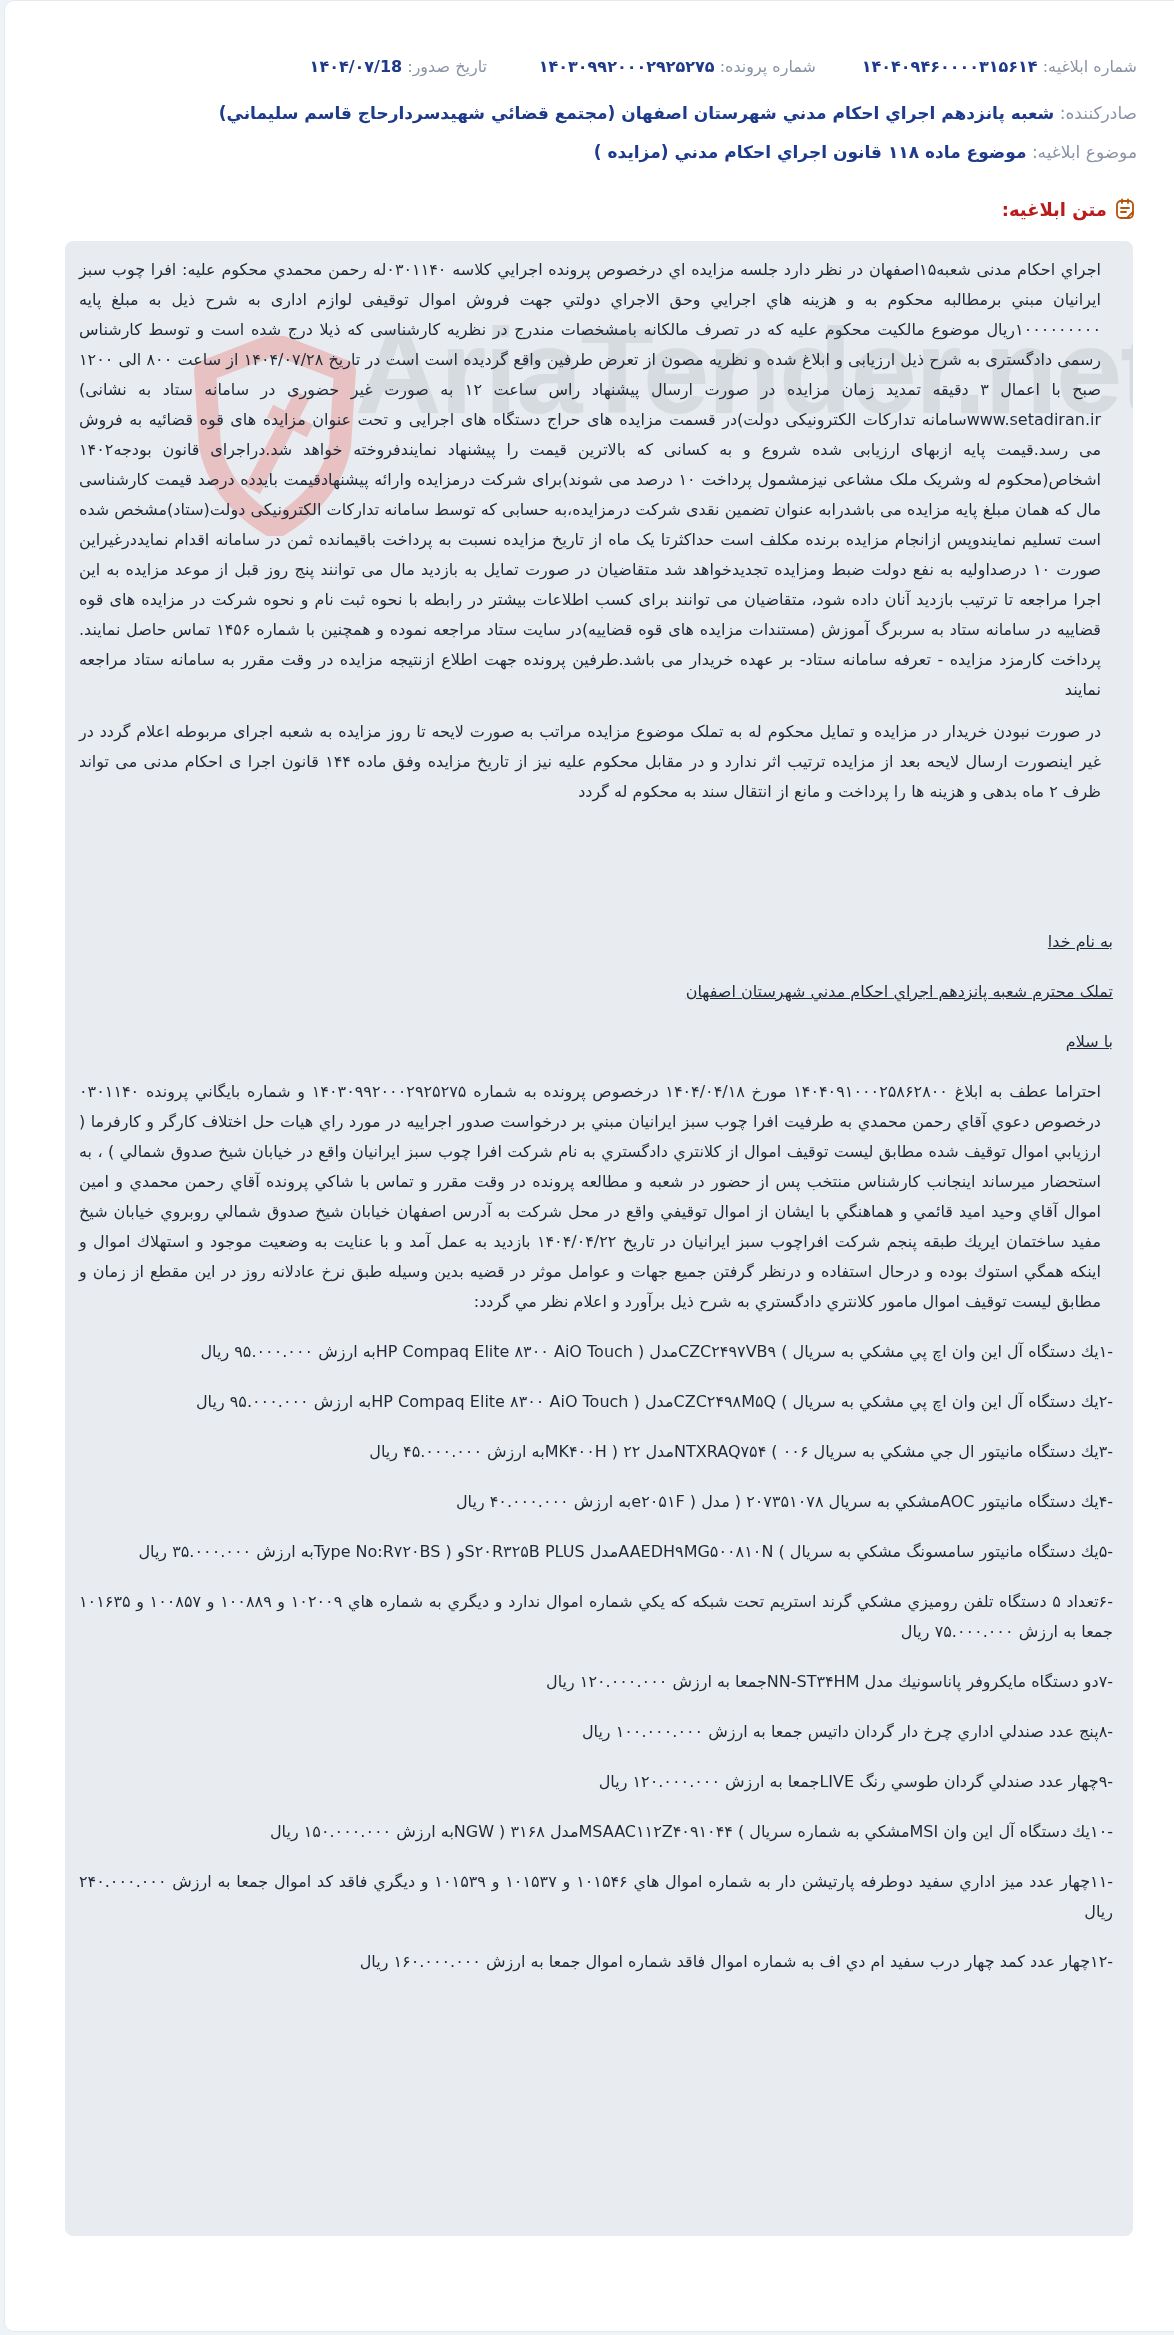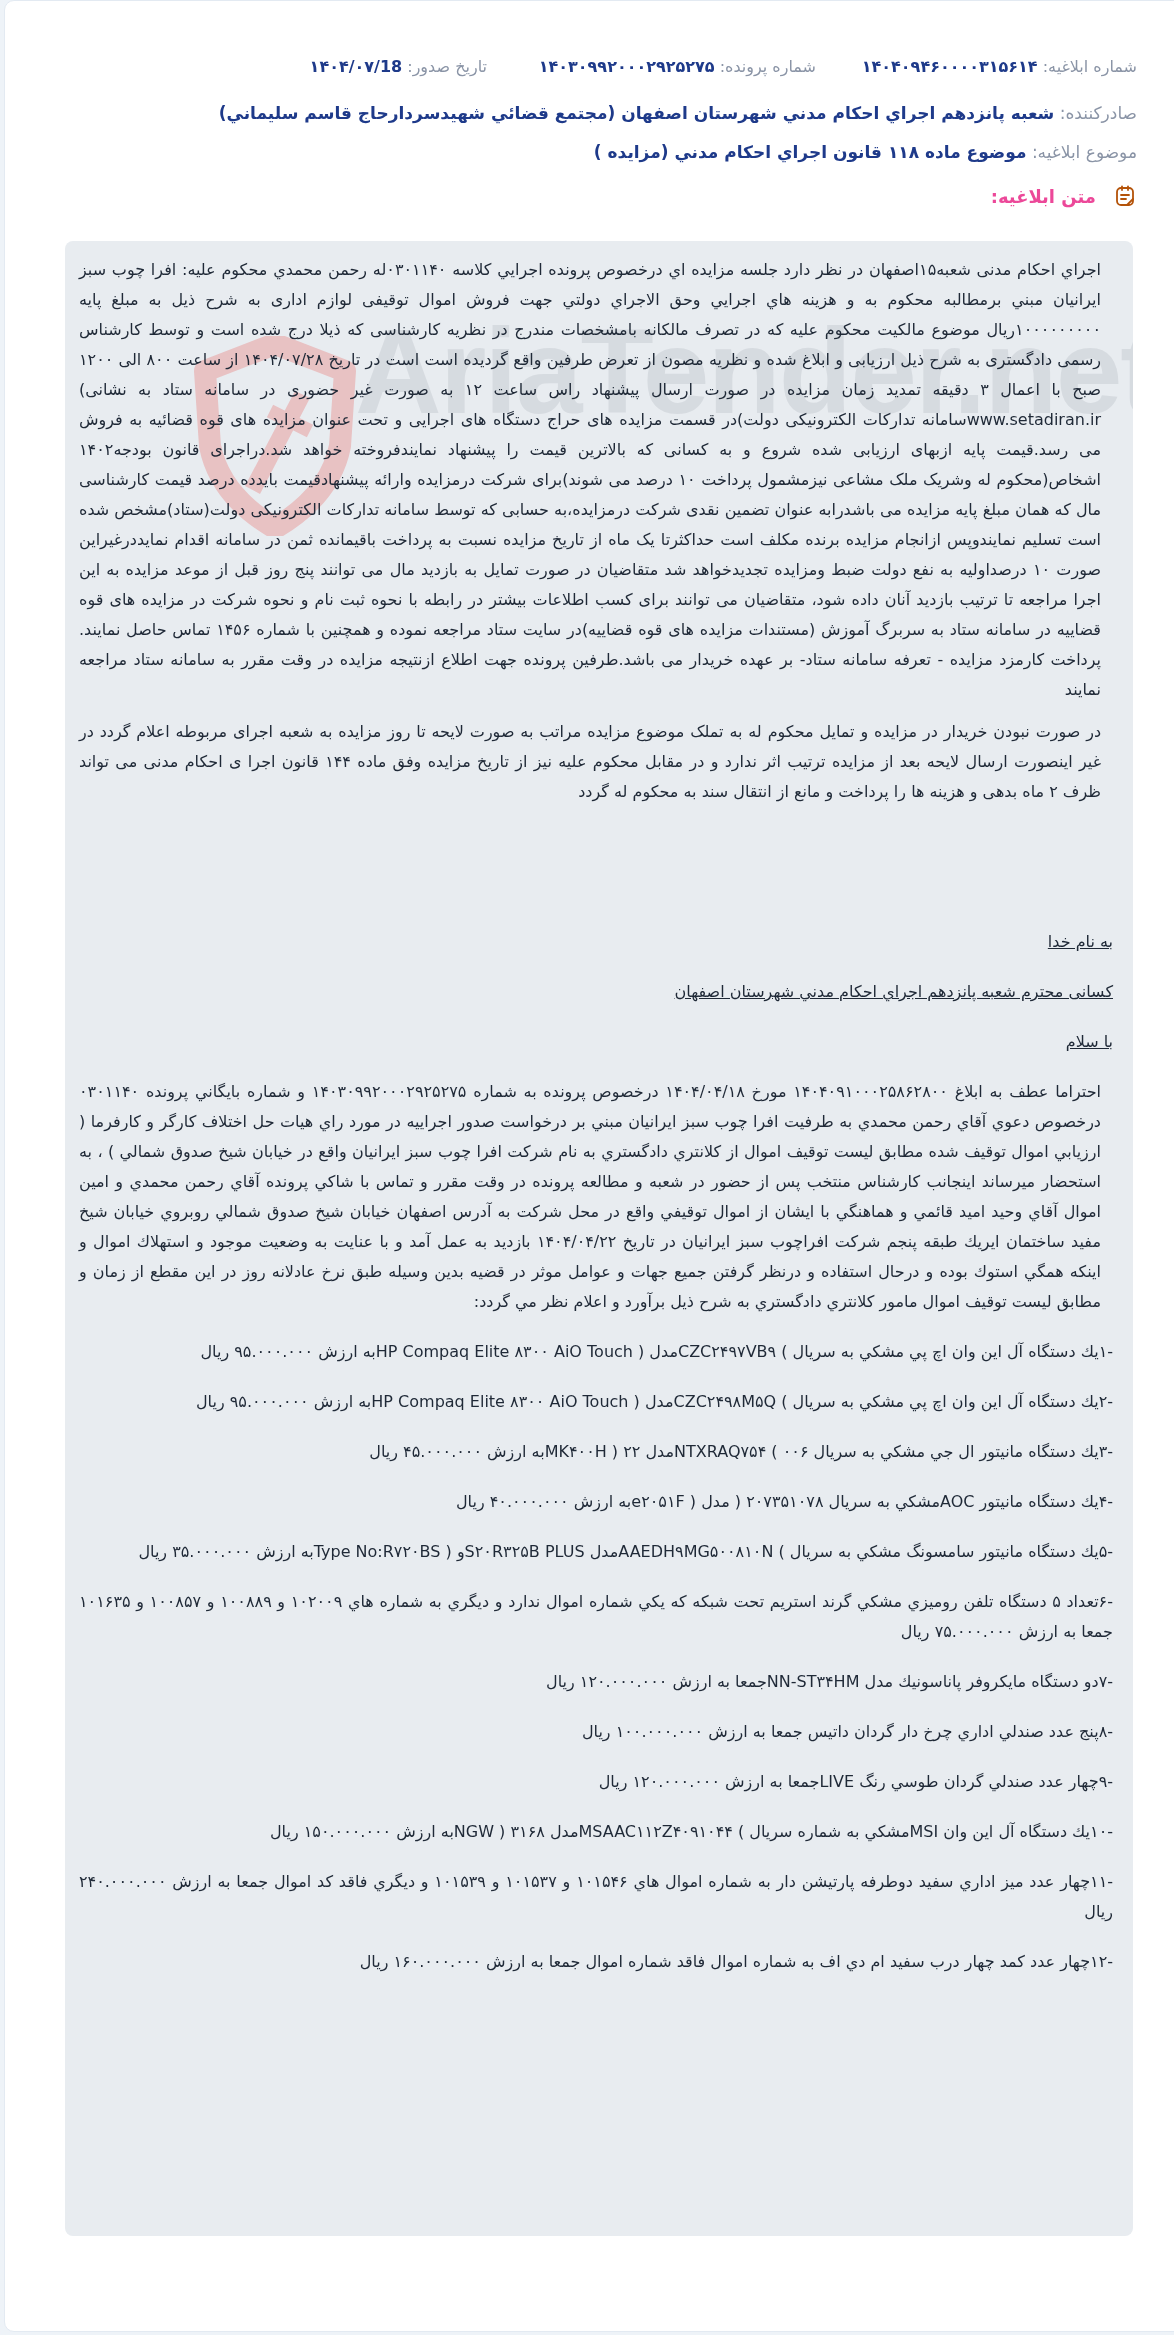"متن ابلاغیه:" .section-title { color: #ec4899 -> #b91c1c; gap: 17px -> 6px; top: 183px -> 196px }
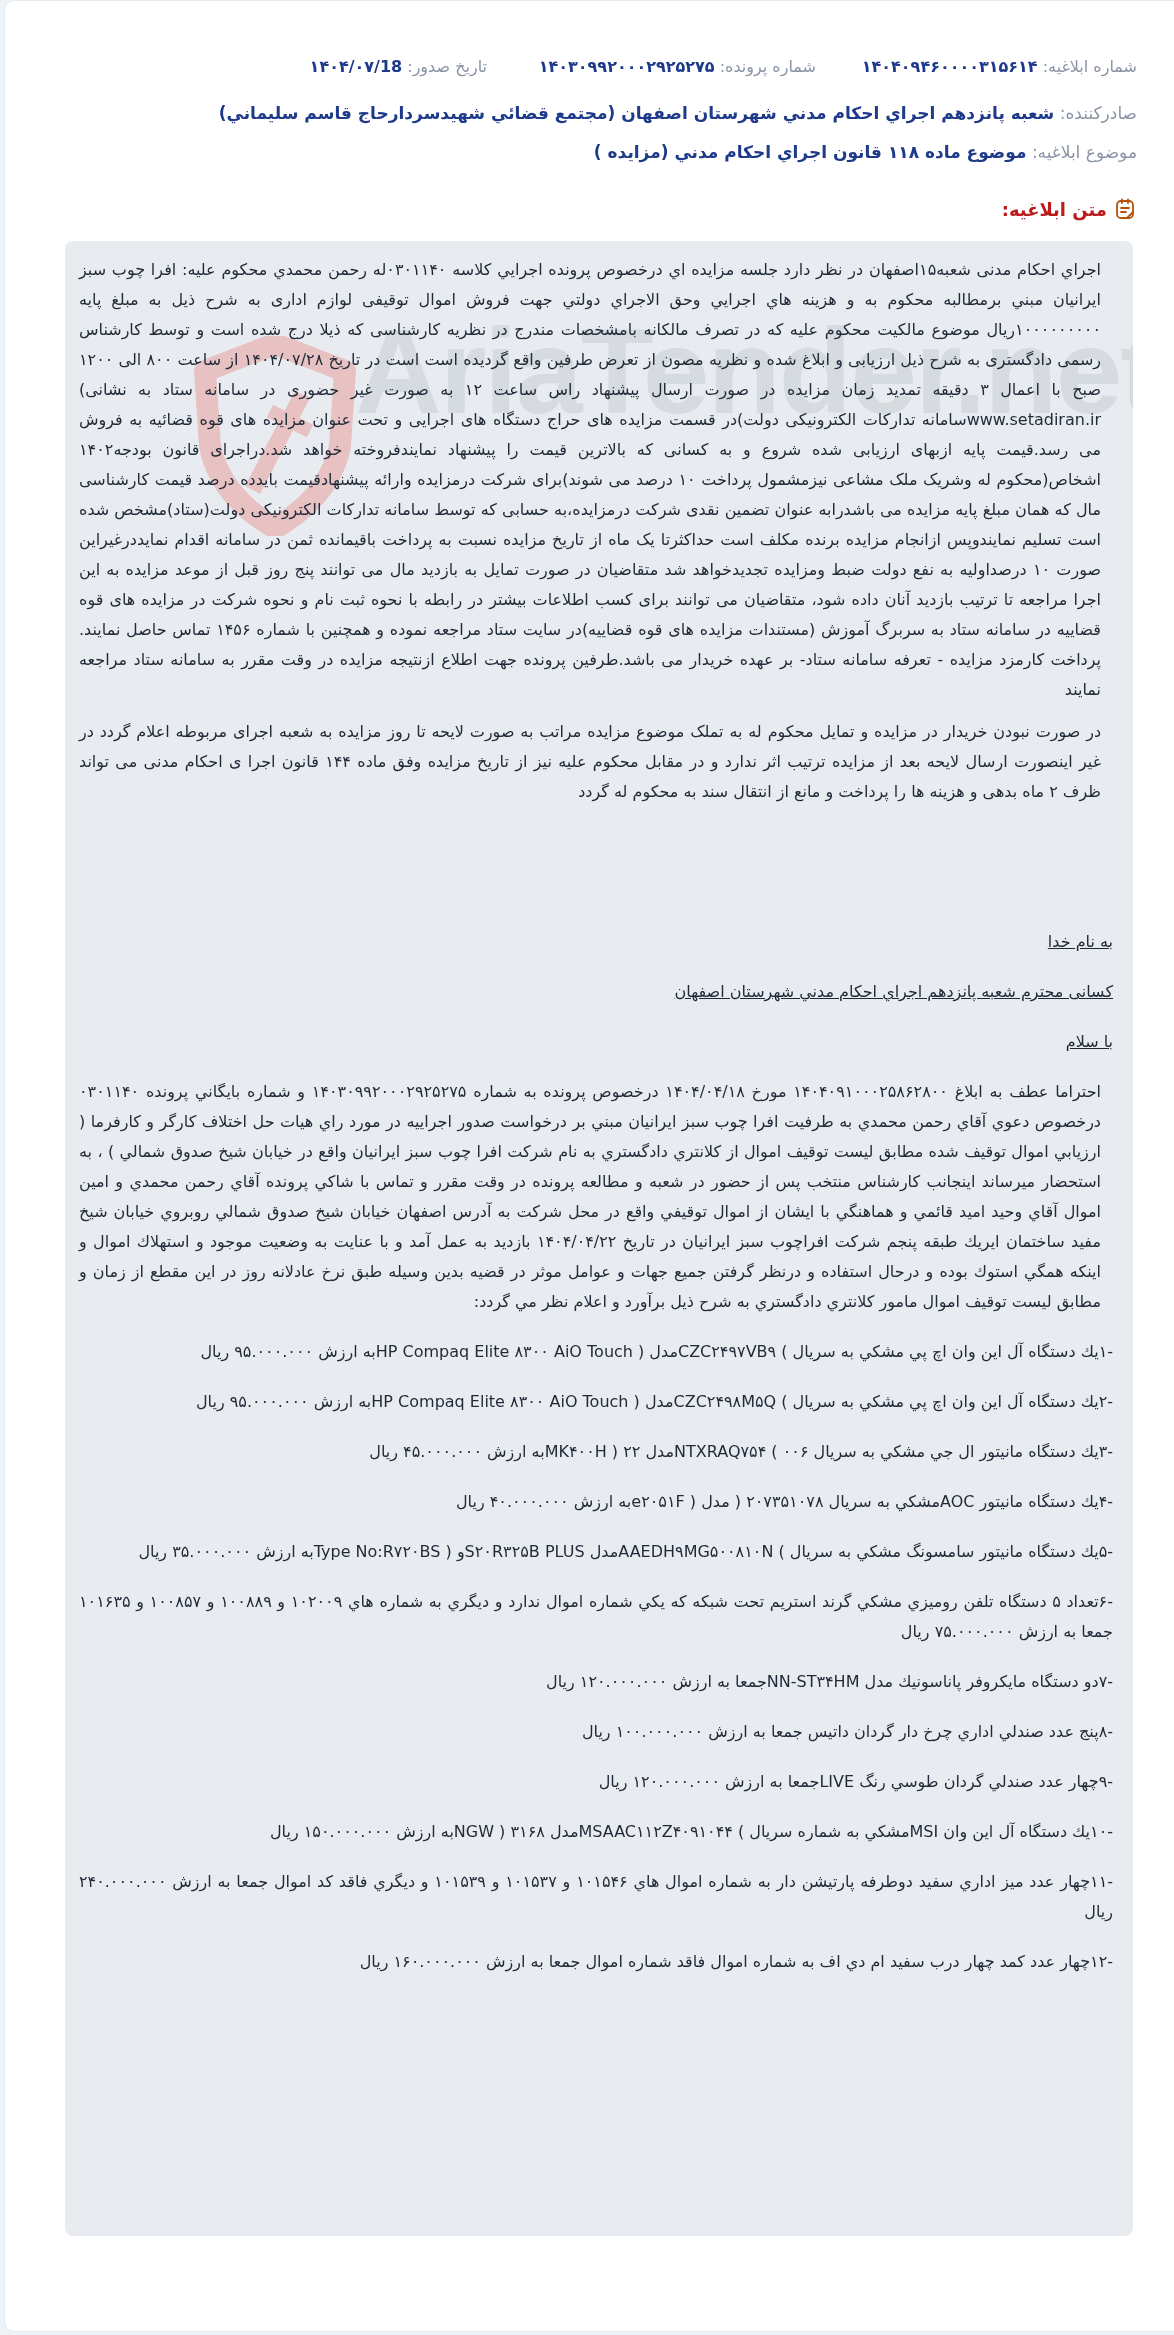"كسانی محترم شعبه پانزدهم اجراي" p.simple-line { text: كسانی -> تملک }
